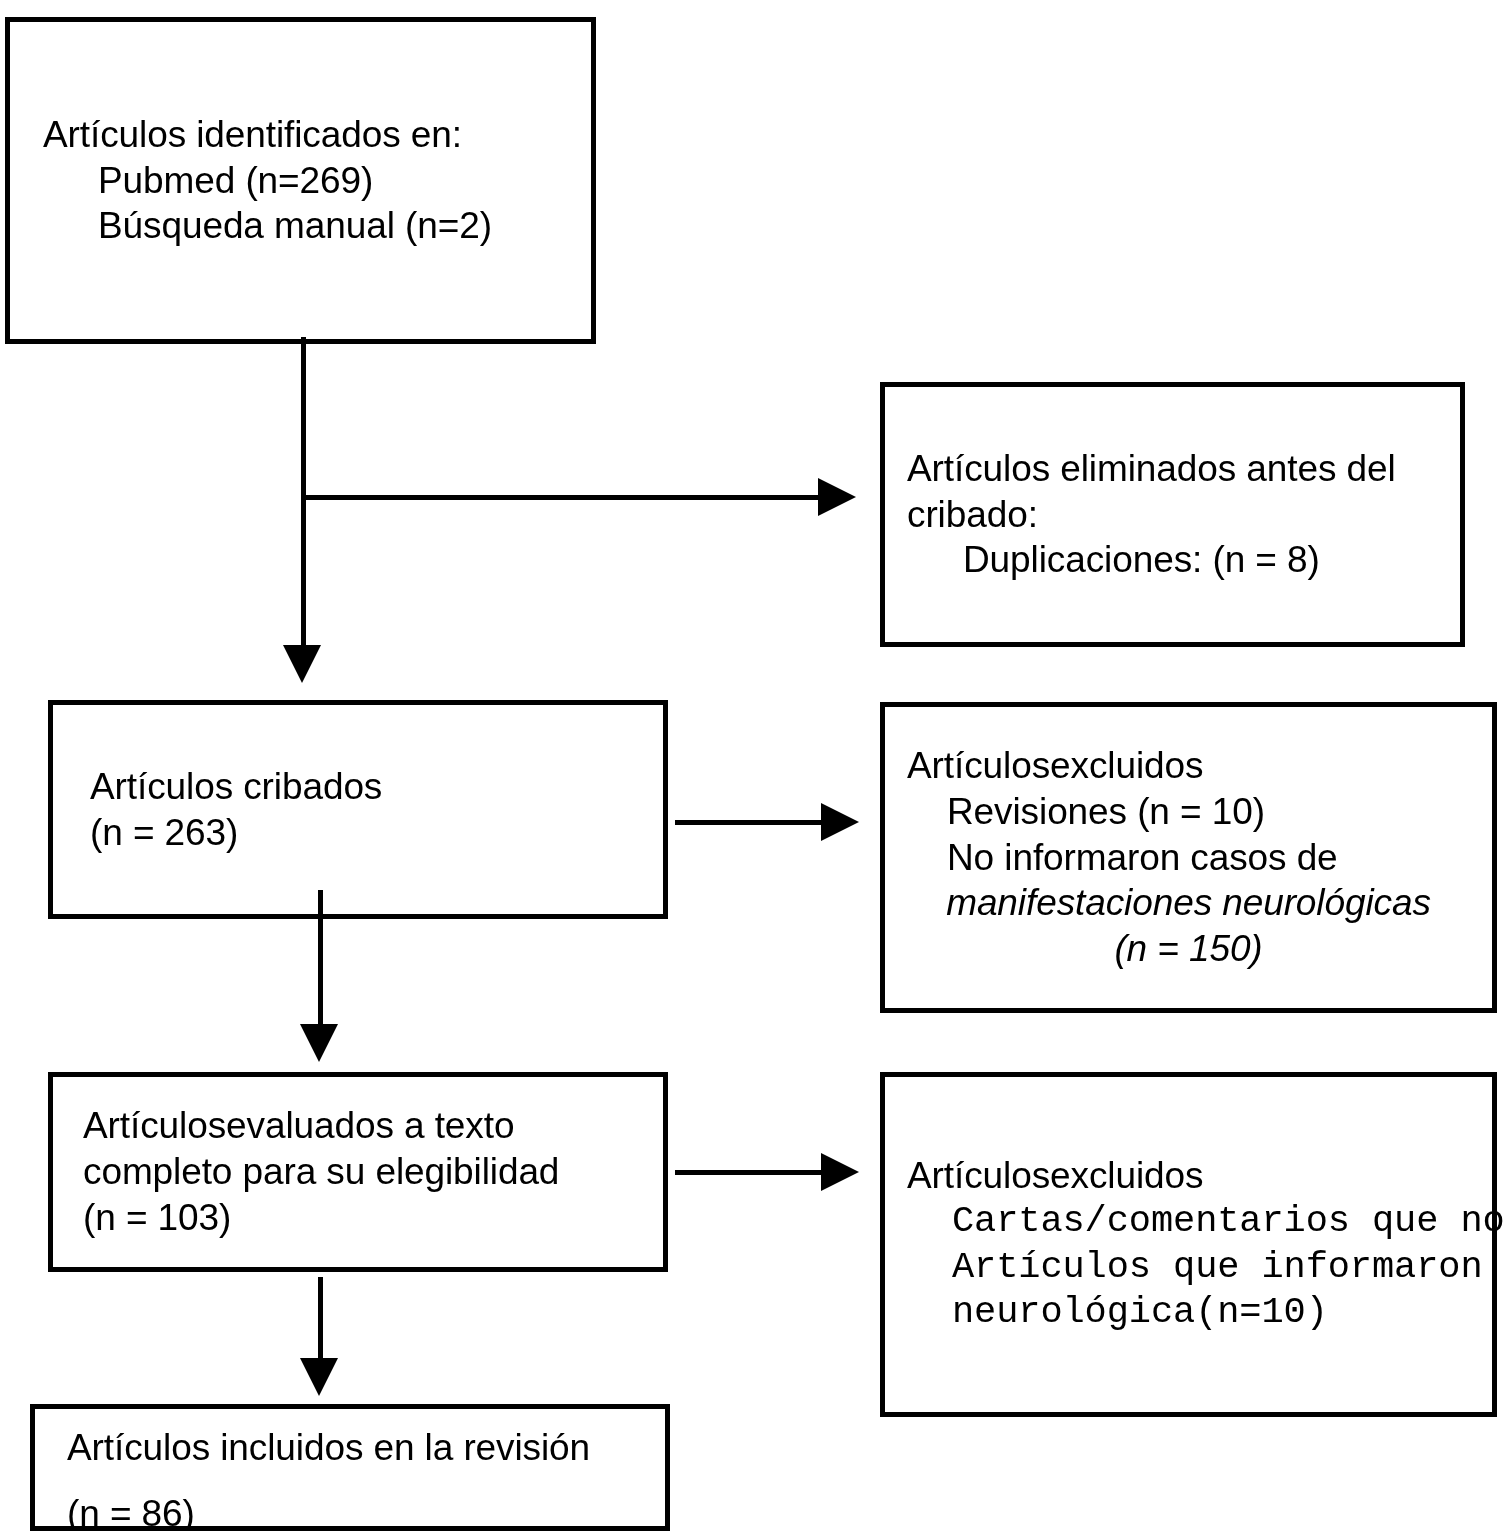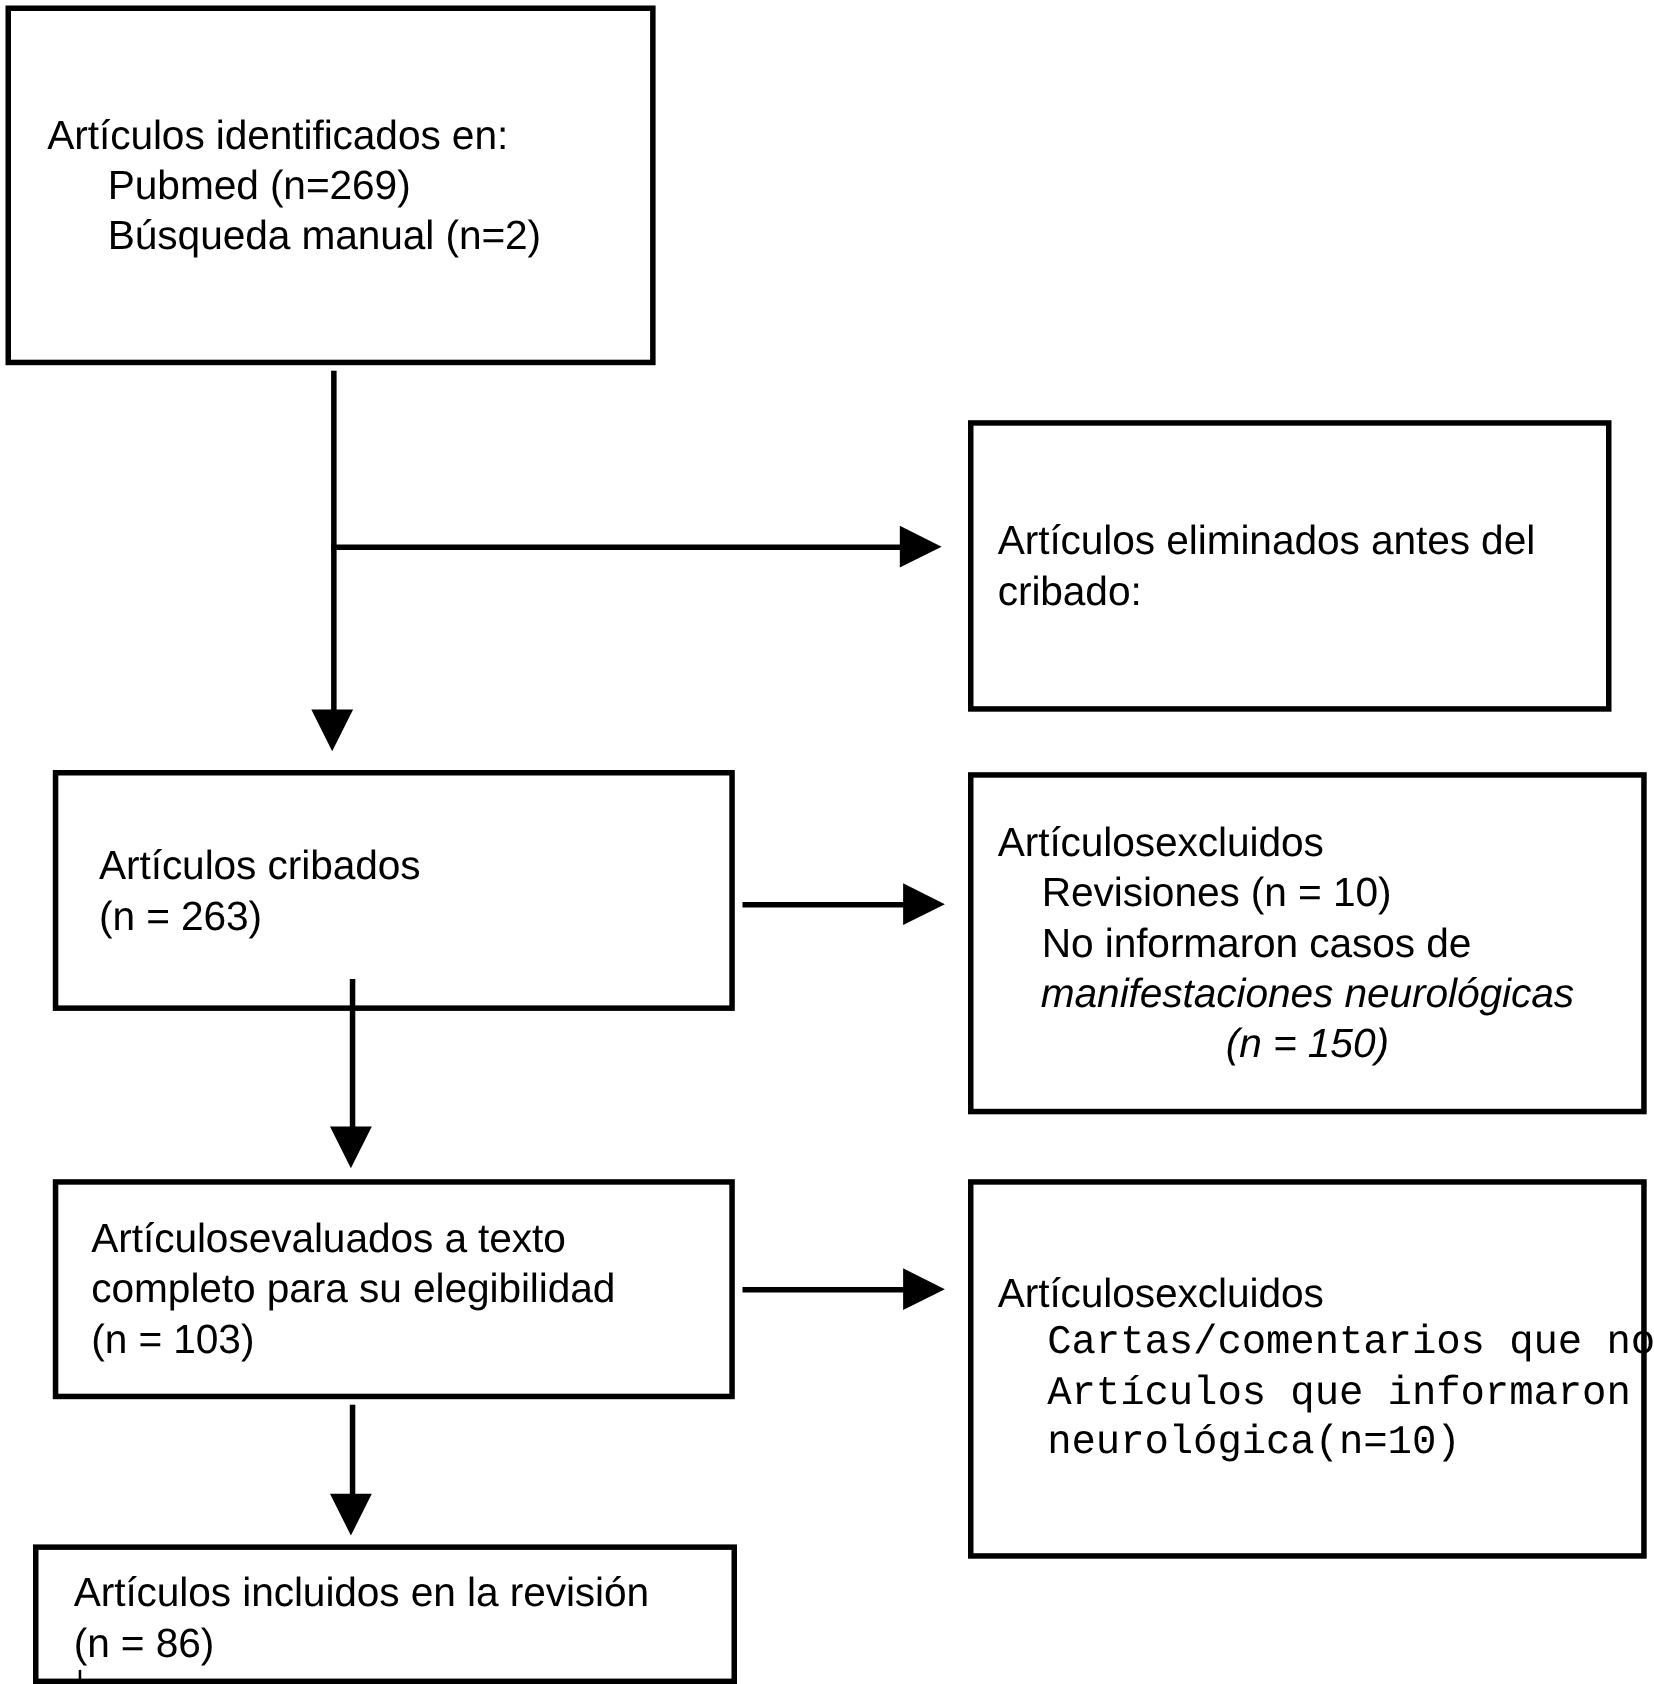"Artículos identificados en:" #box-identified { top: 5px -> 17px }
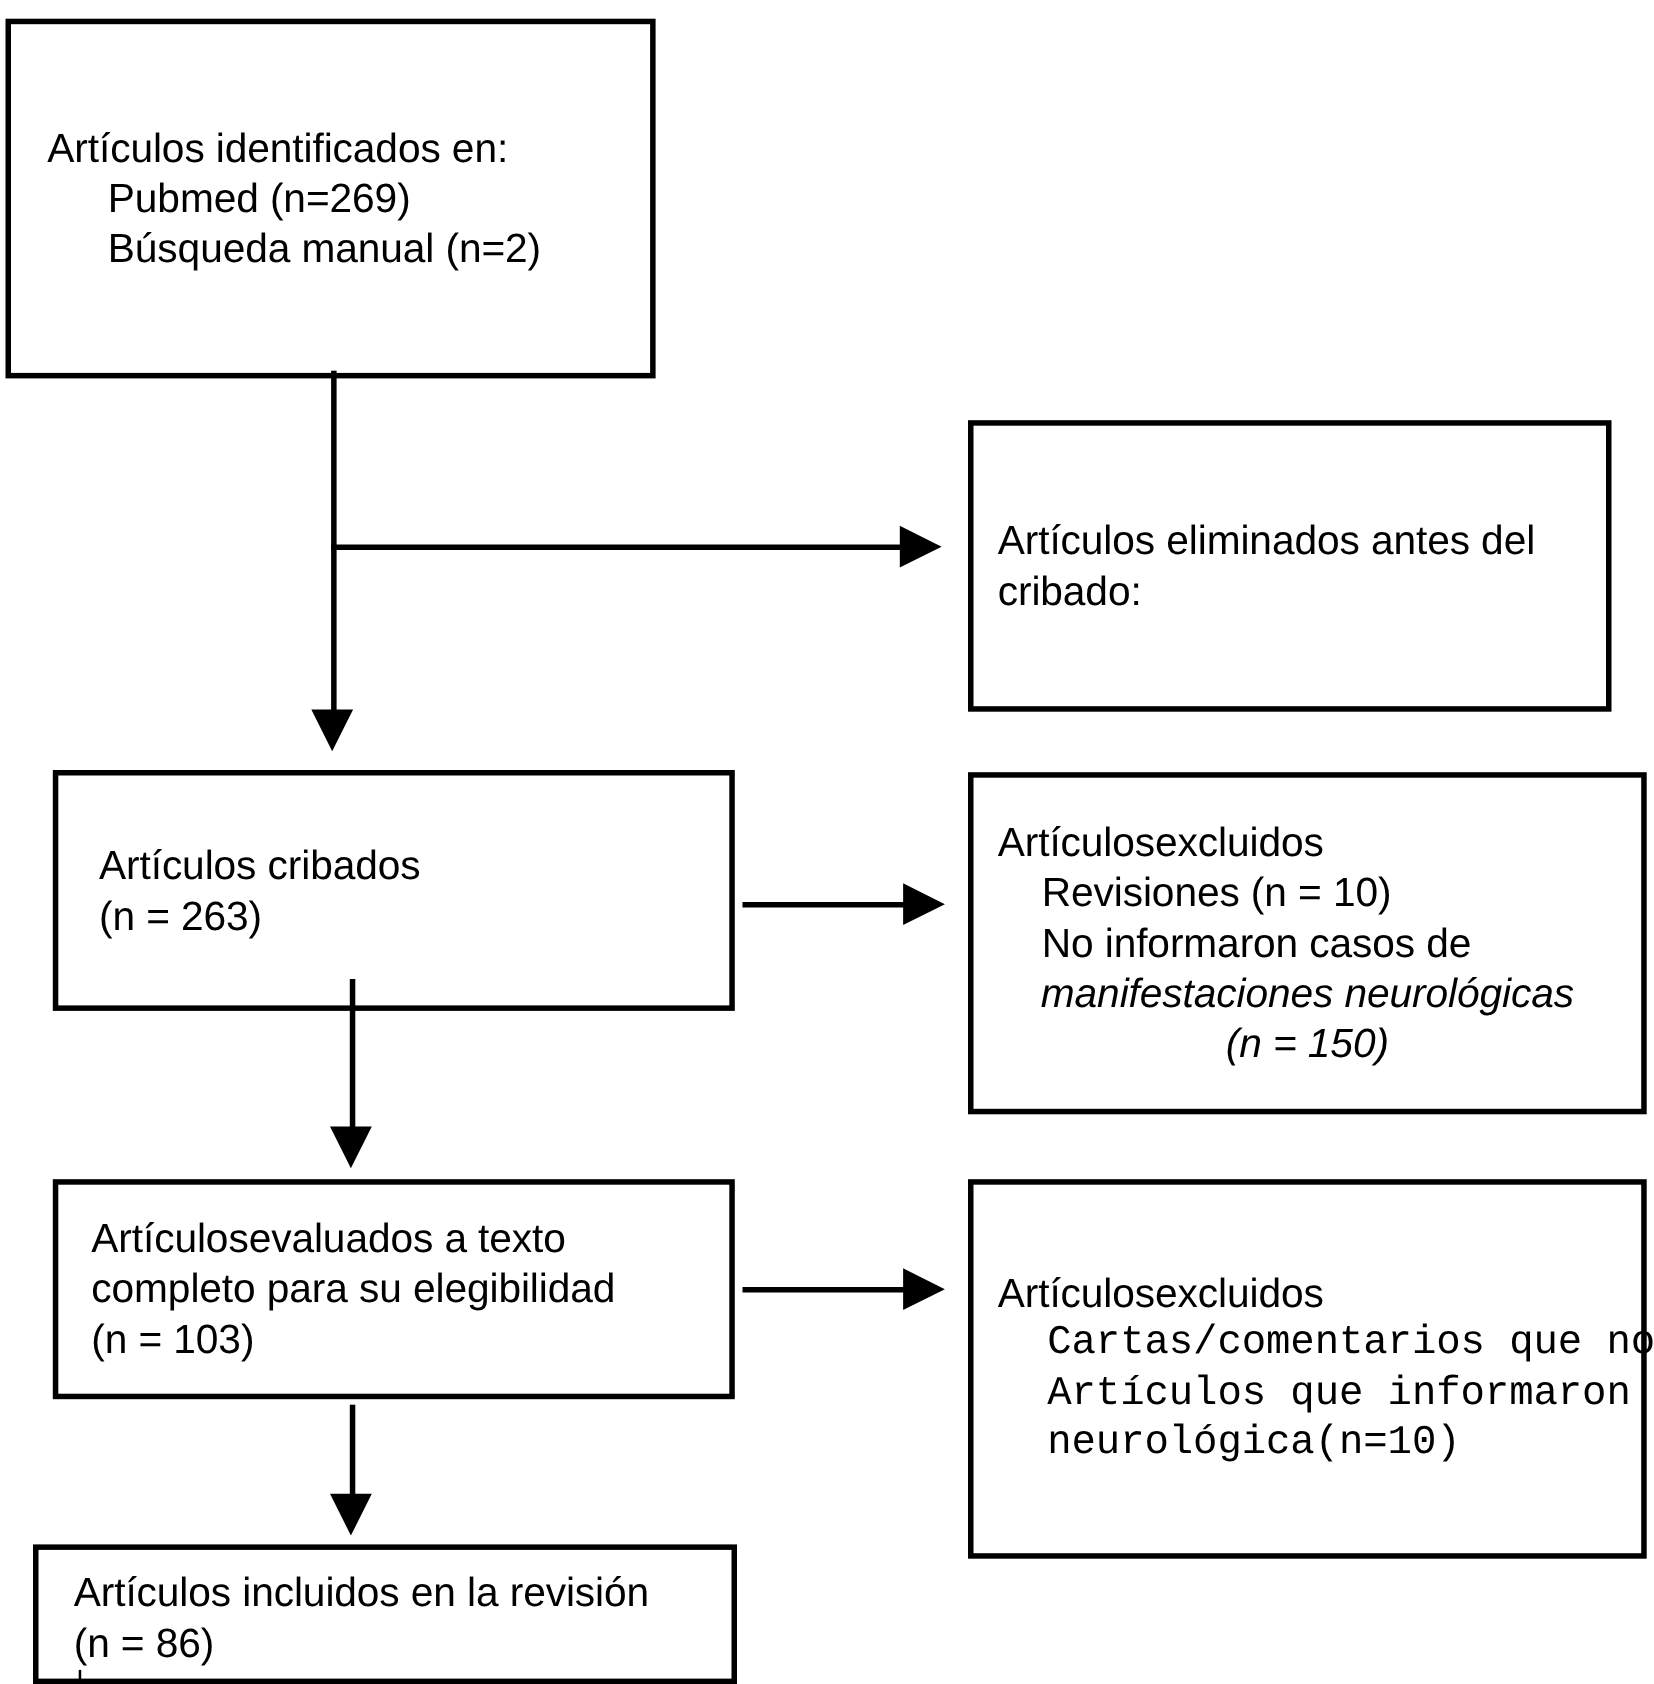"Duplicaciones: (n = 8)" div.line { html: none -> <div>Duplicaciones: (n = 8)</div> }
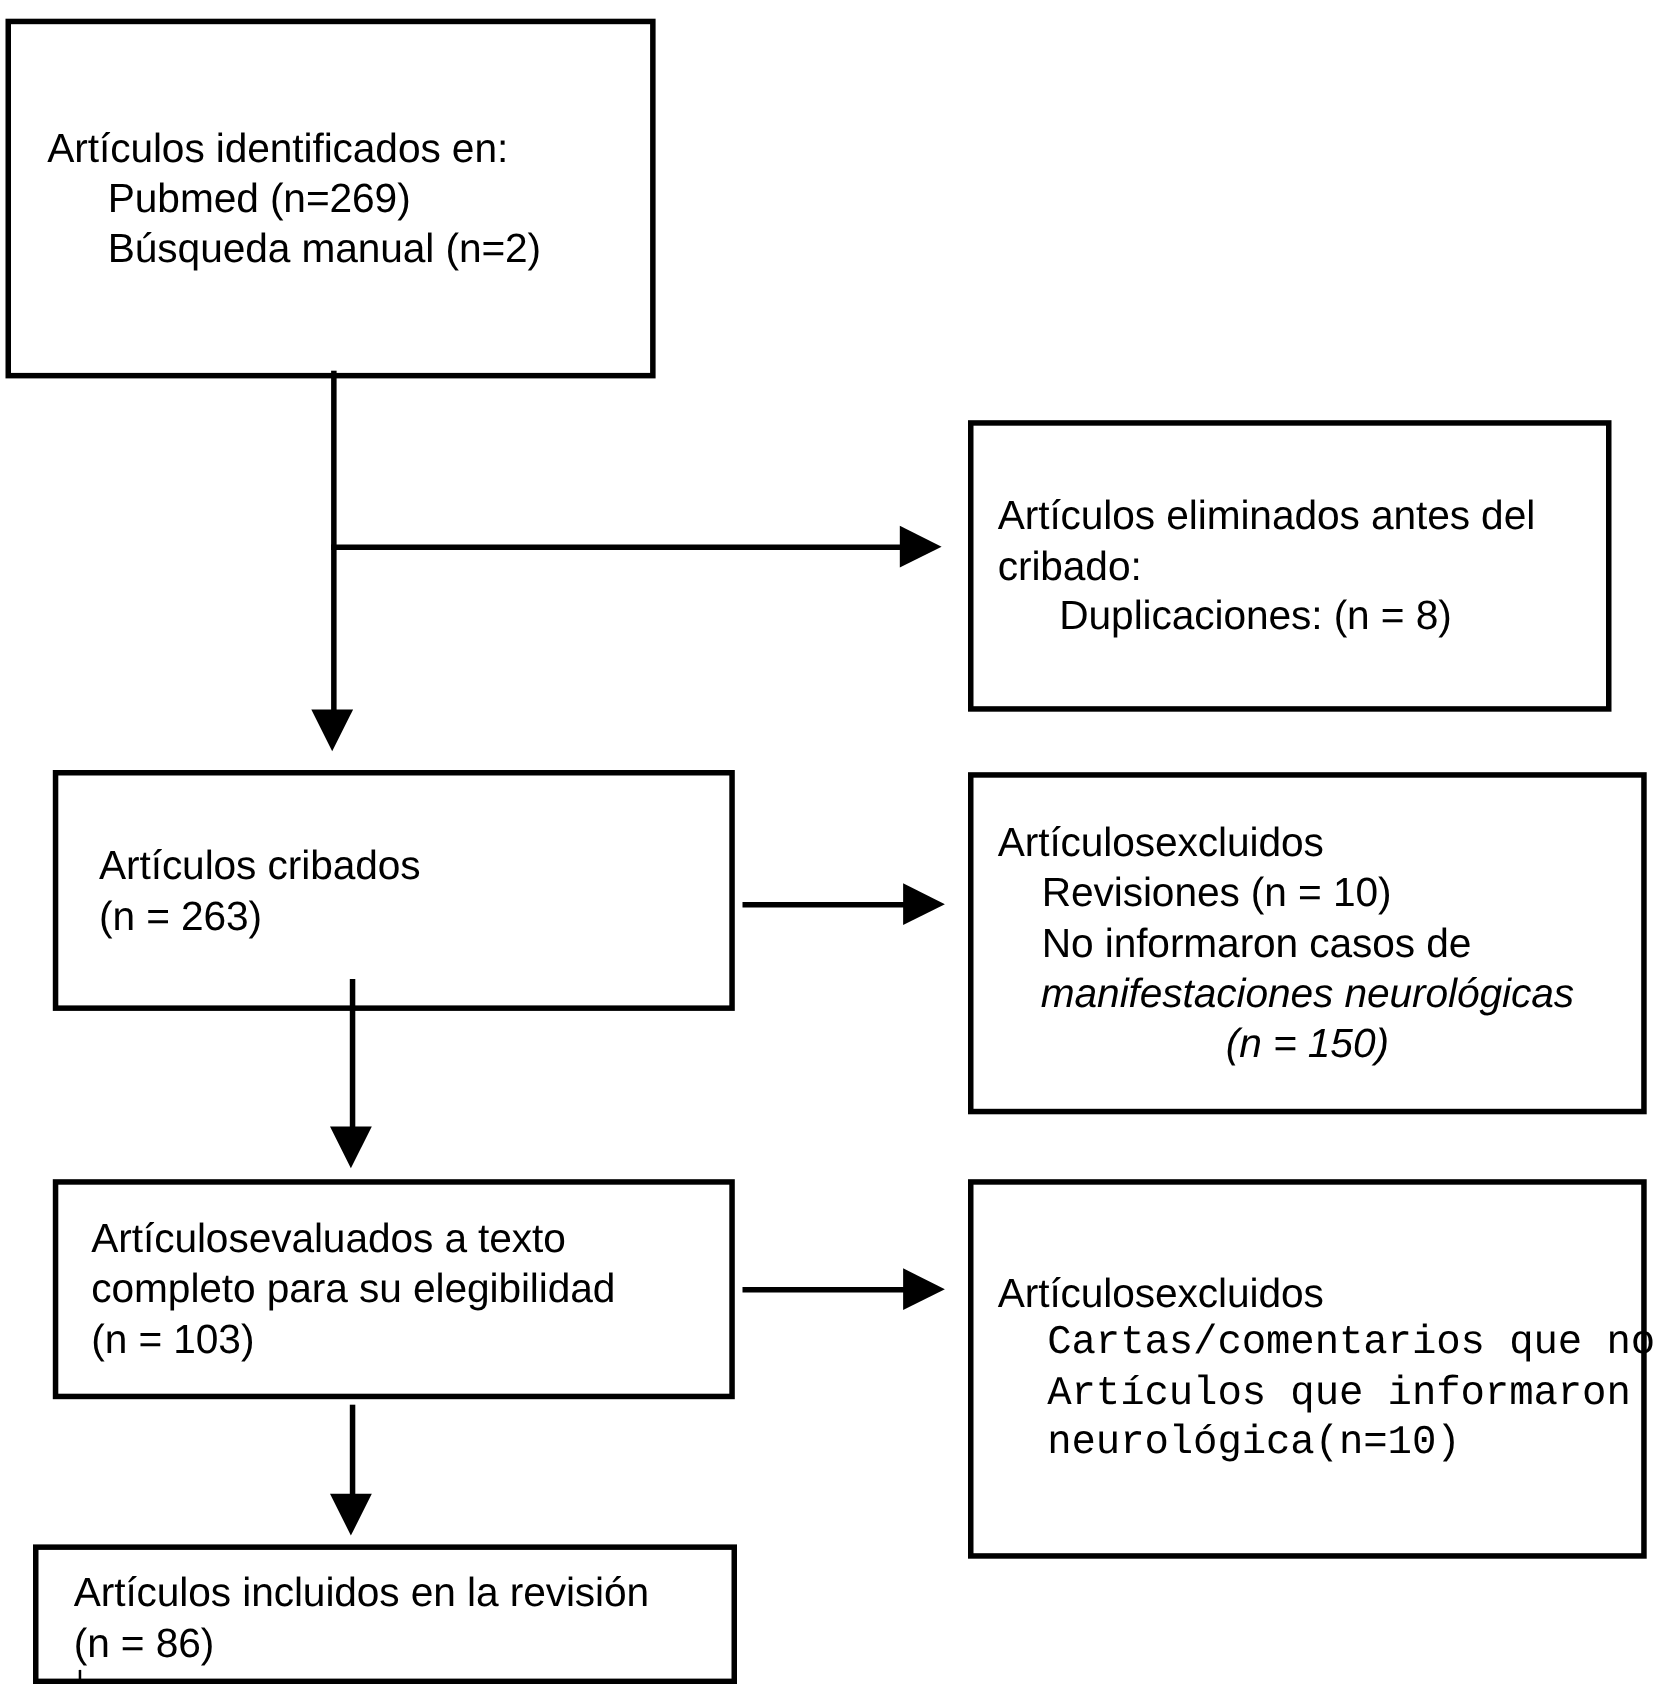"Artículos incluidos en la revisión" #box-included { gap: none -> 20px }
